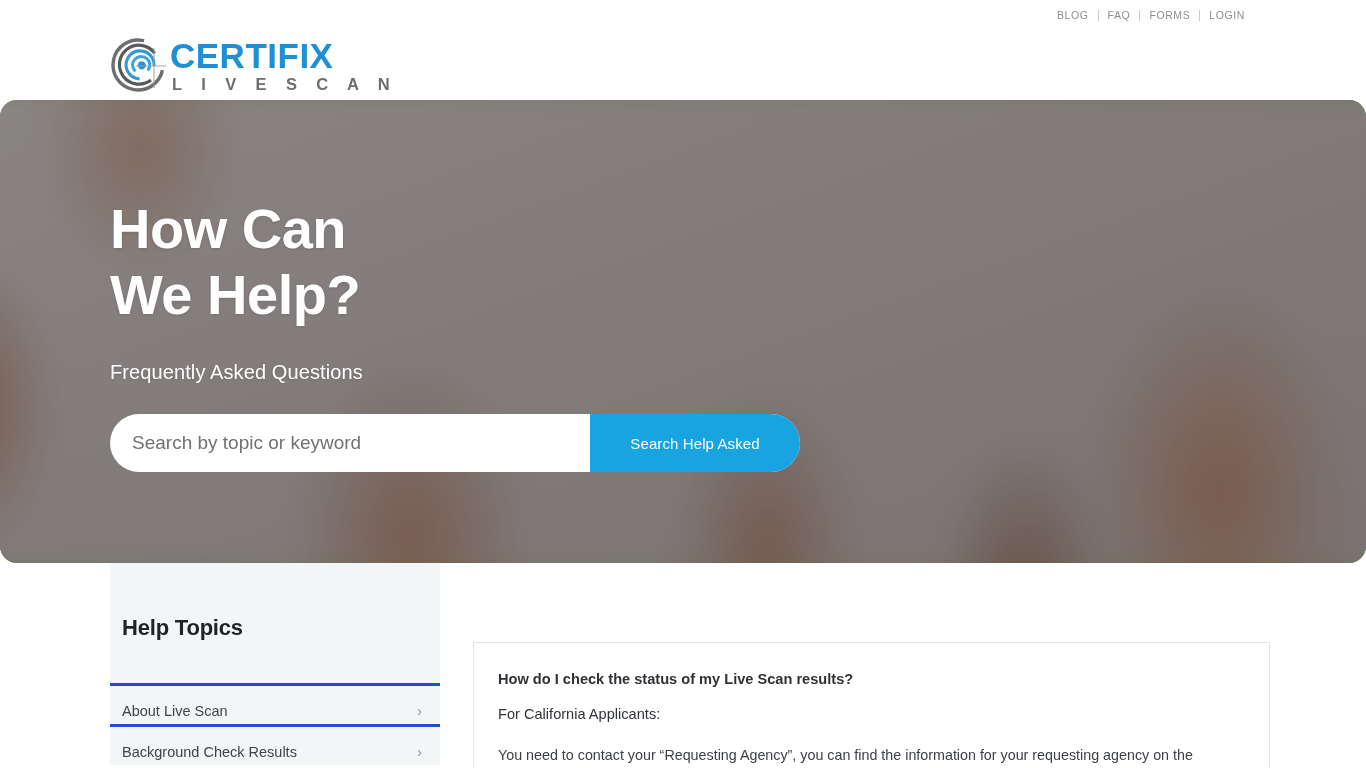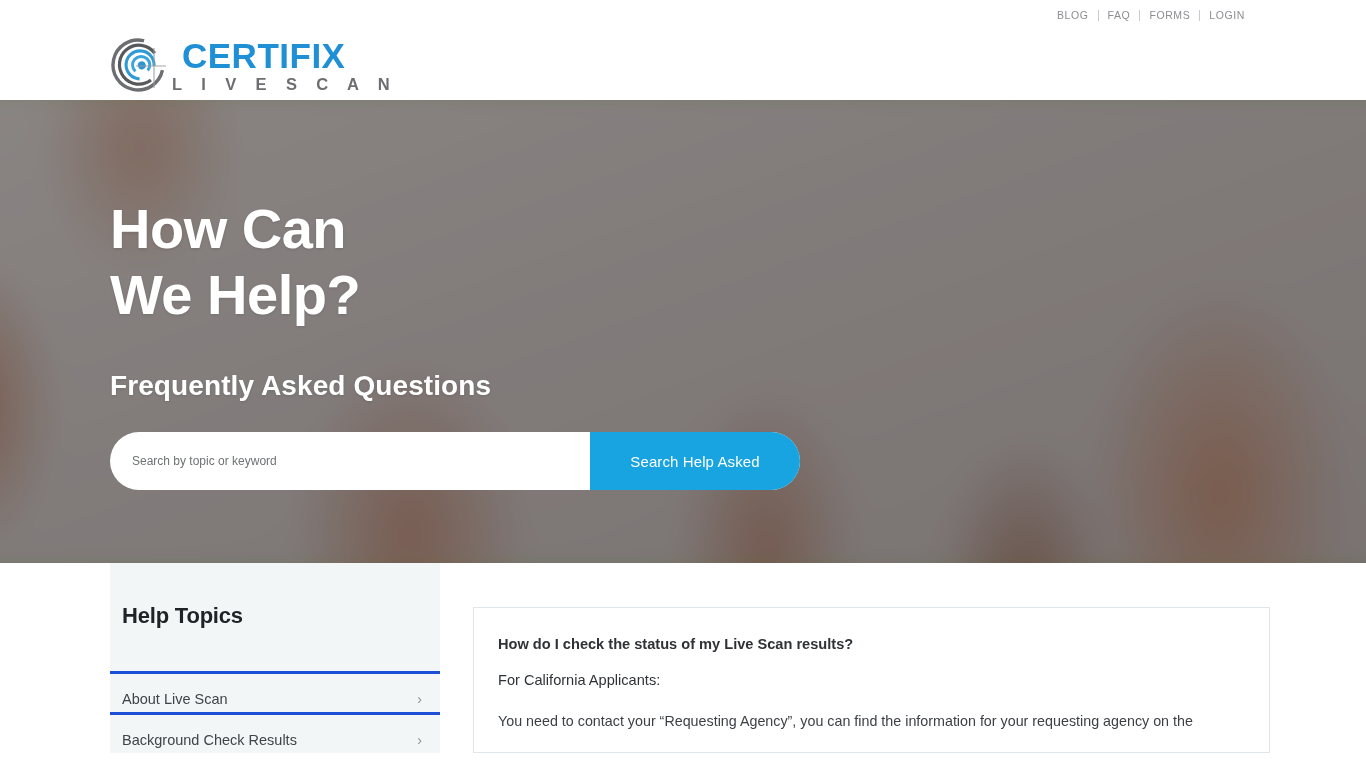"CERTIFIX" .logo-certifix { margin-left: 12px -> none }
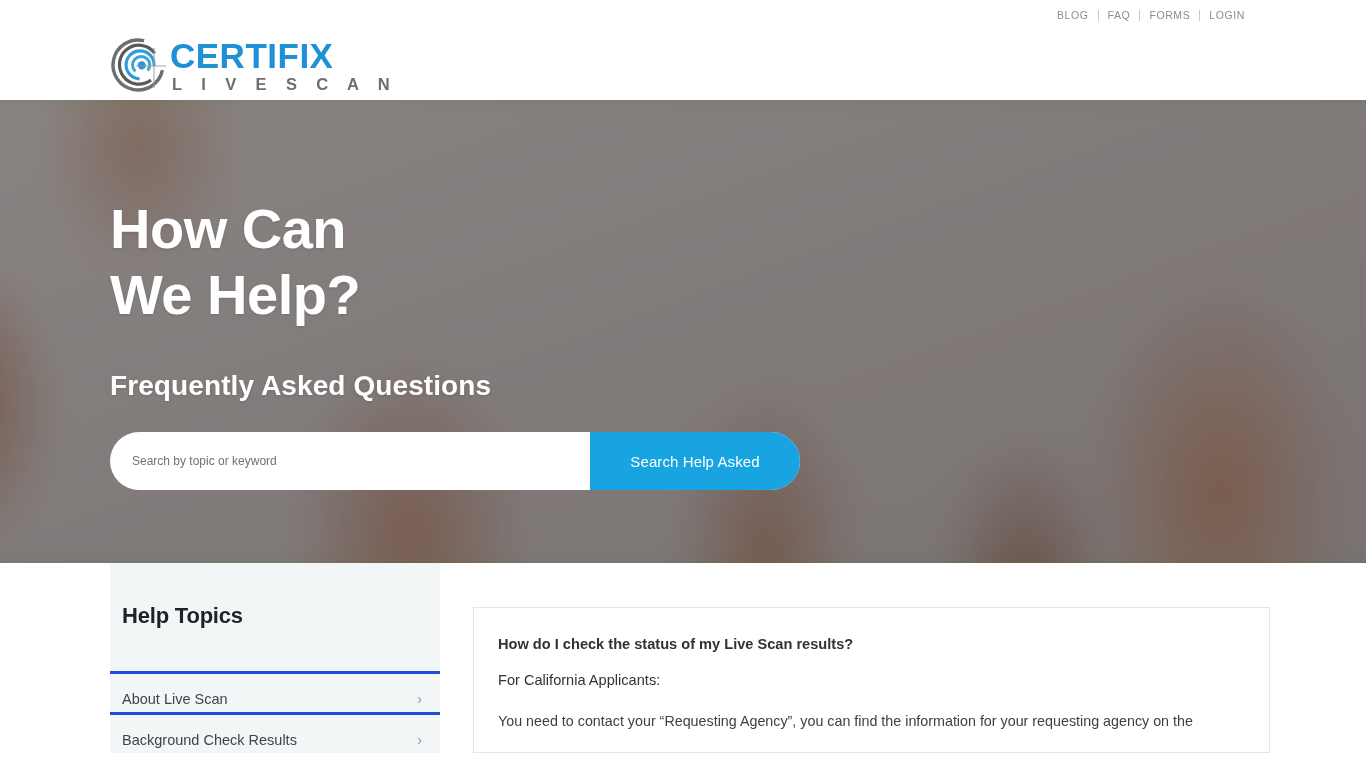"How Can" .hero { border-radius: none -> 17px }
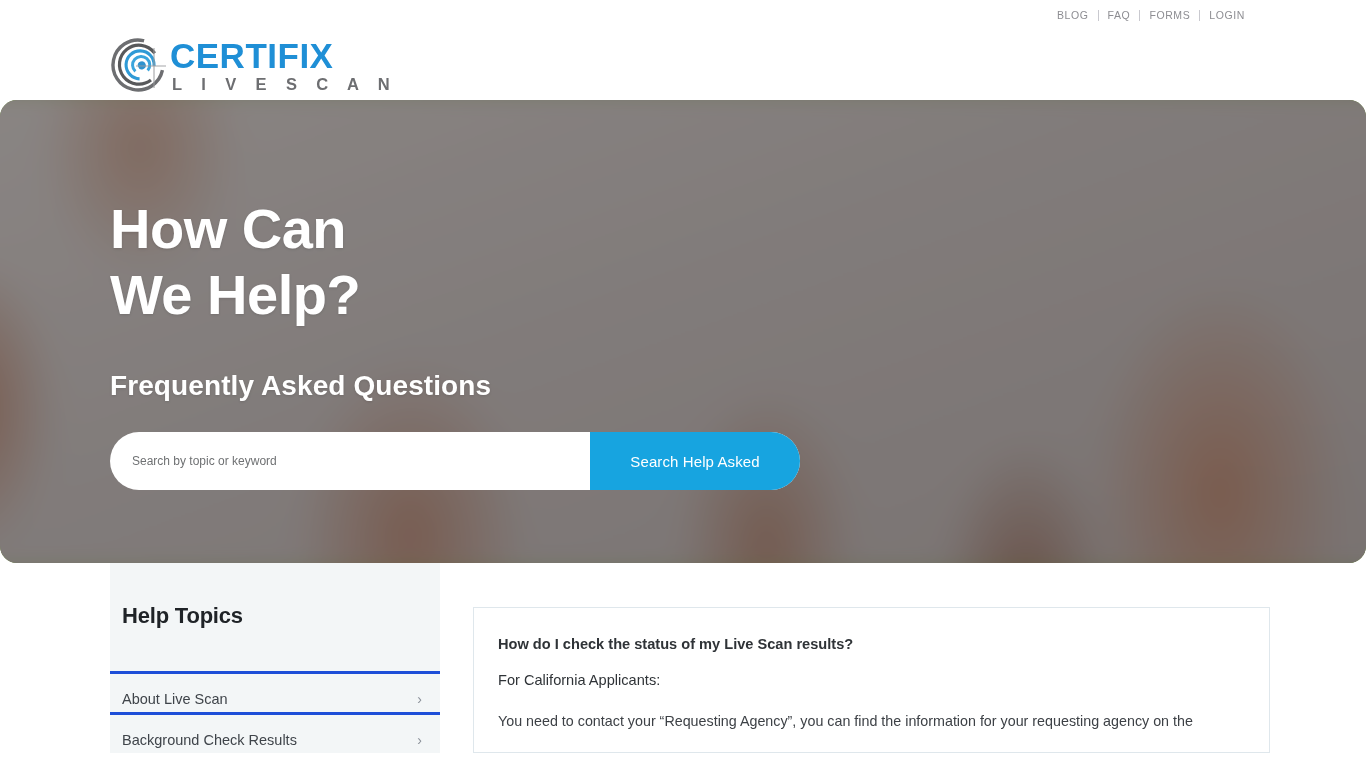"Frequently Asked Questions" .hero-subtitle { font-size: 28px -> 20px; font-weight: bold -> normal; margin-top: 43px -> 34px }
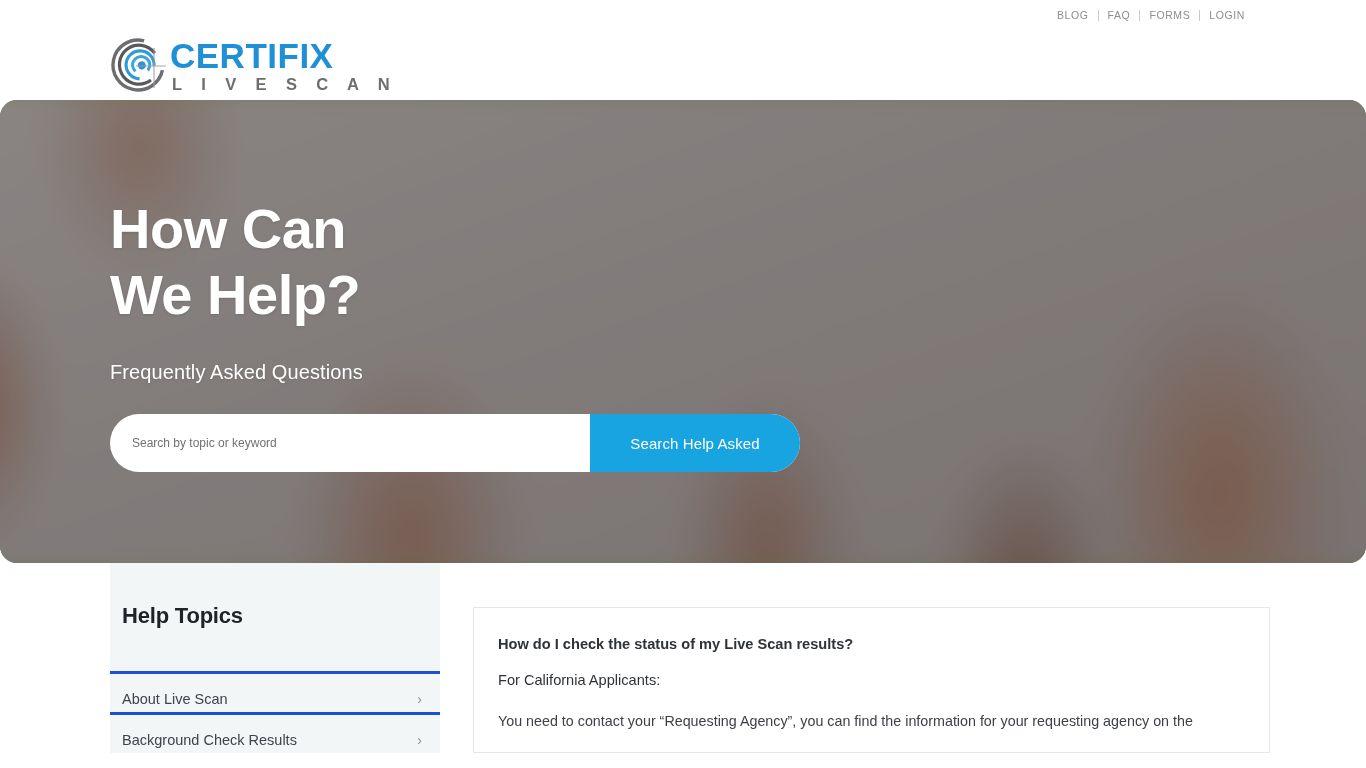"Search by topic or keyword" .search-input { font-size: 12px -> 19px }
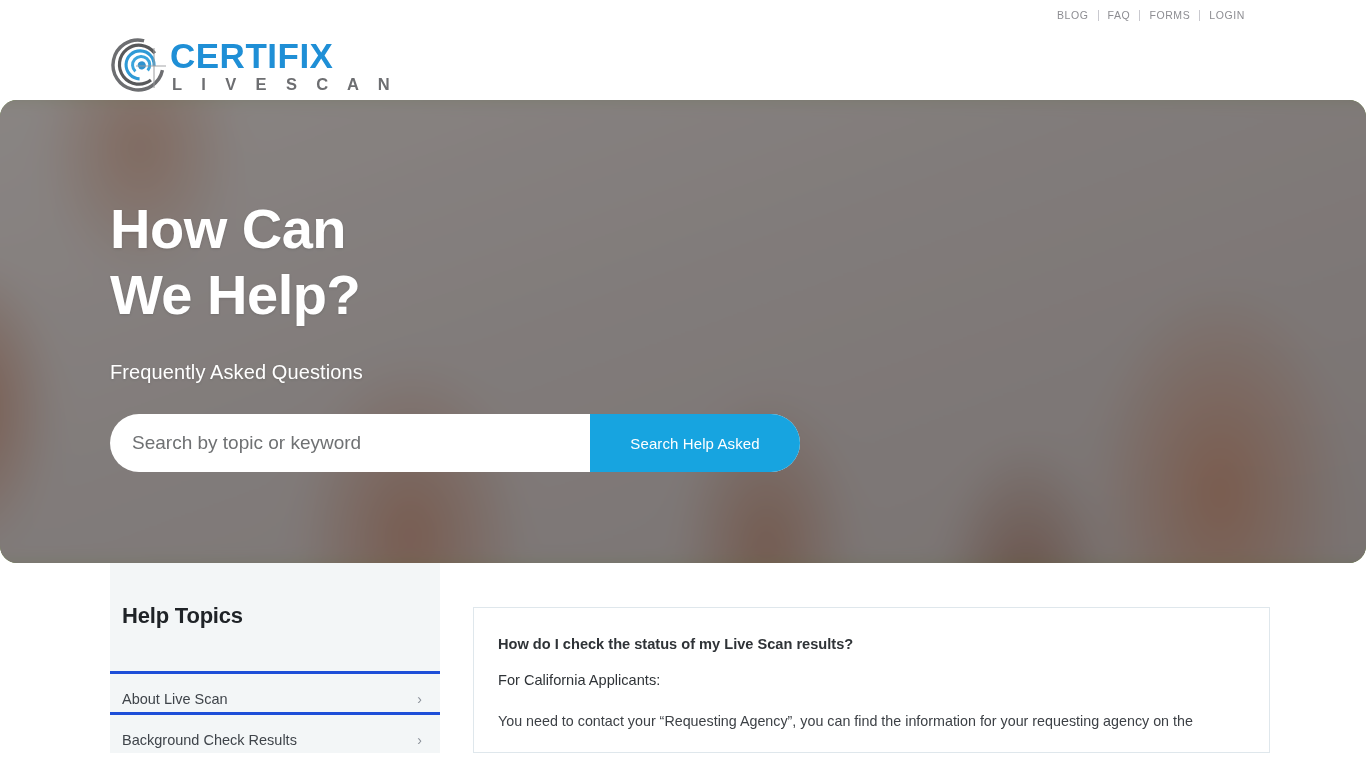"Help Topics" .content { align-items: flex-end -> flex-start }
